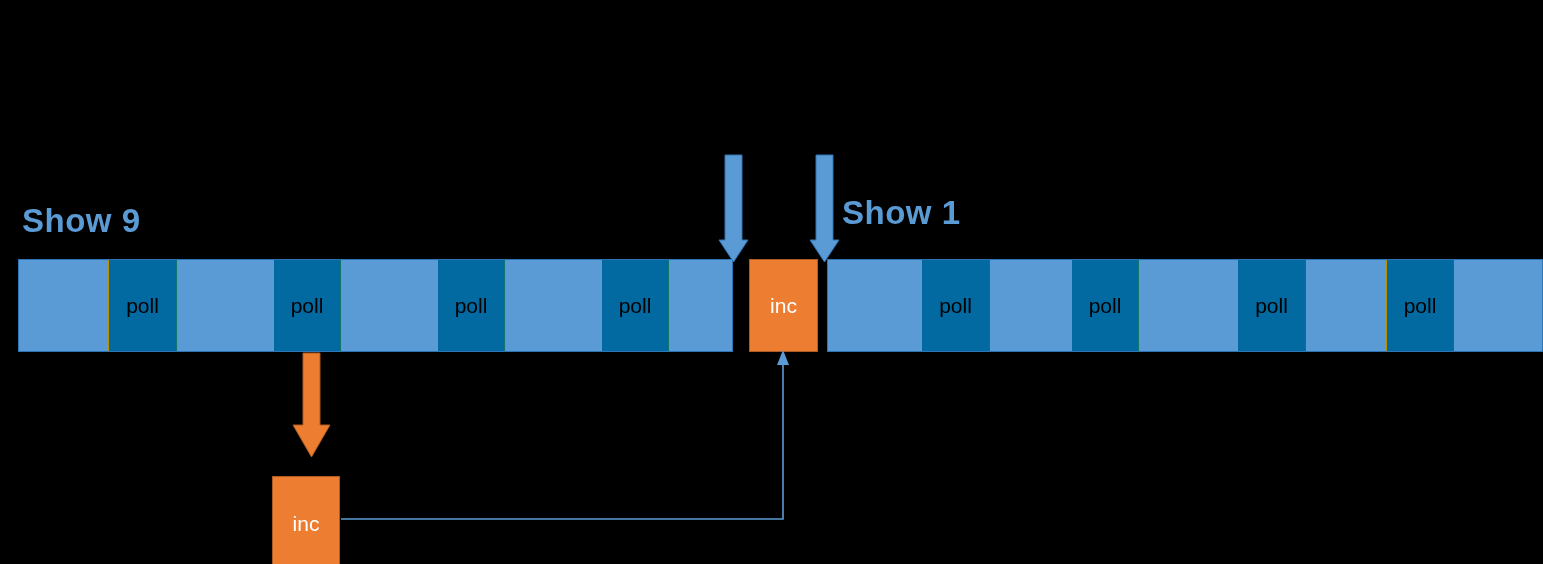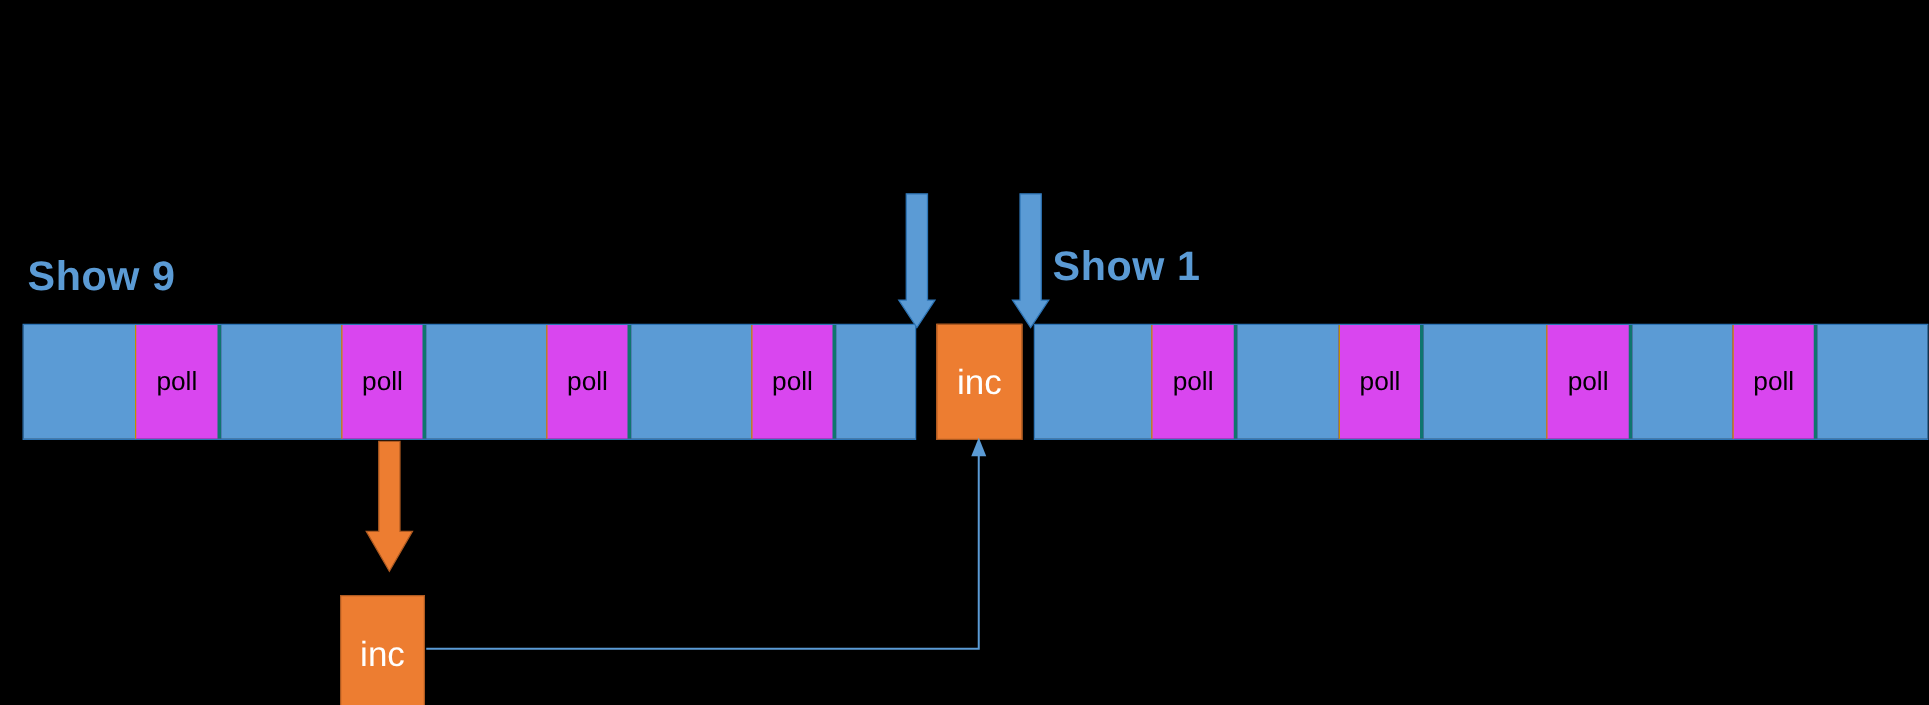"poll" .cell-poll { background: #d946ef -> #0369a1; border-right: 3px solid #0f766e -> 1px solid #0f766e }
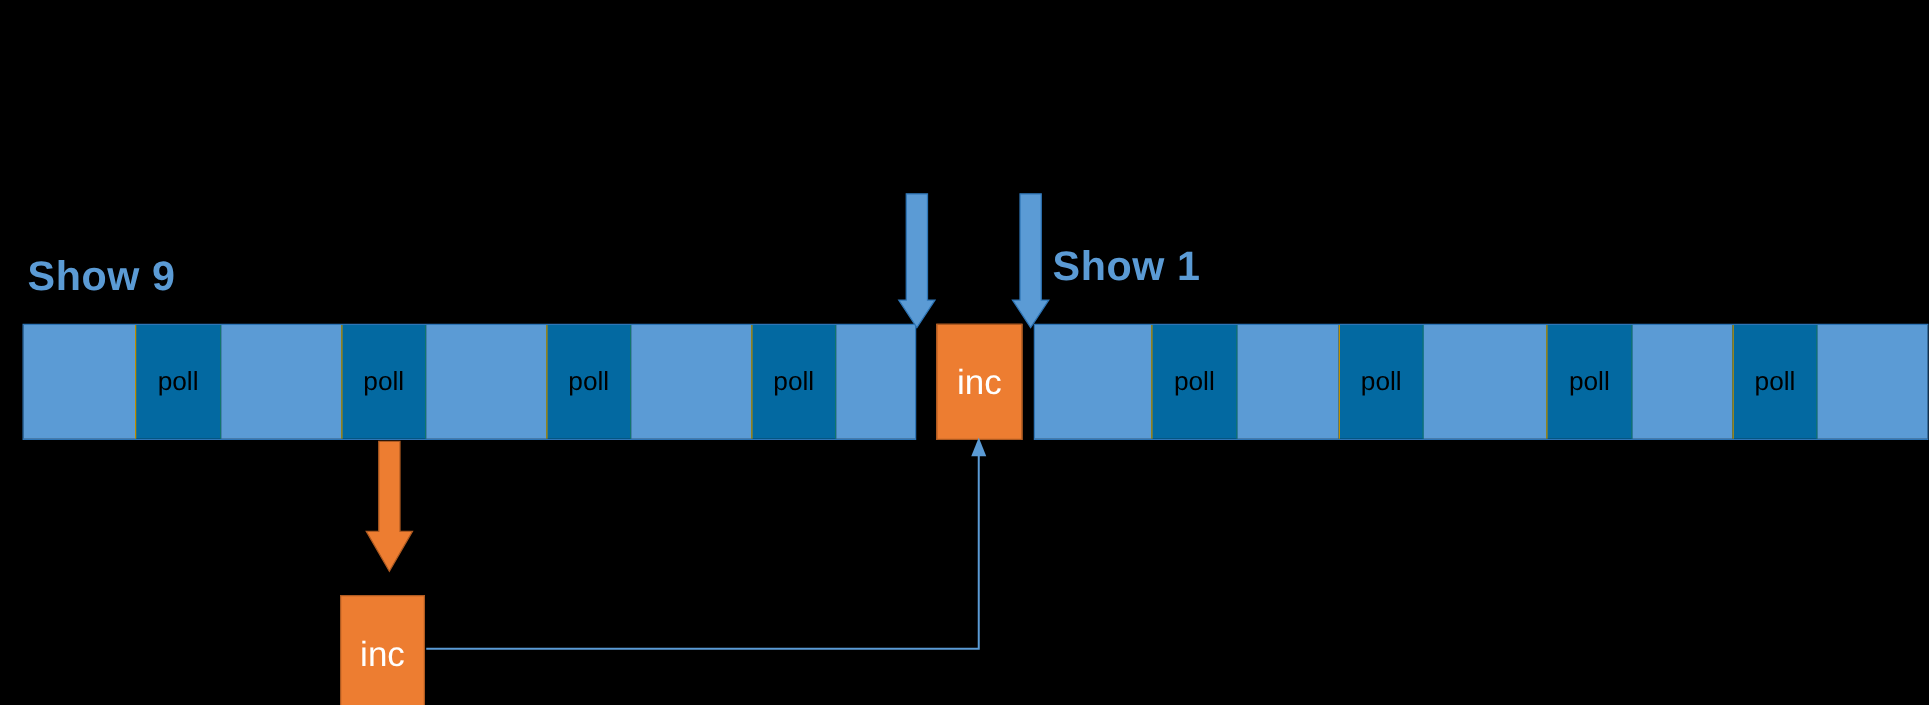"inc" .inc-box { font-size: 28px -> 21px }
